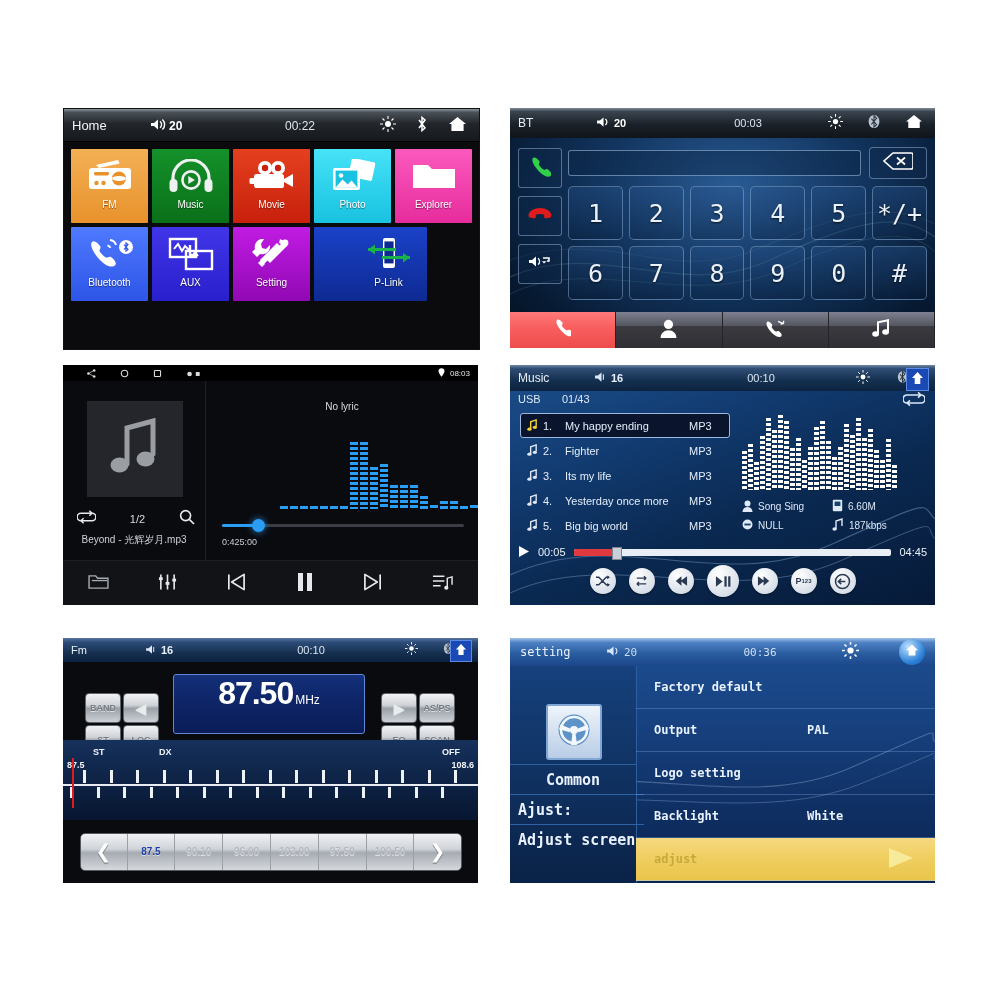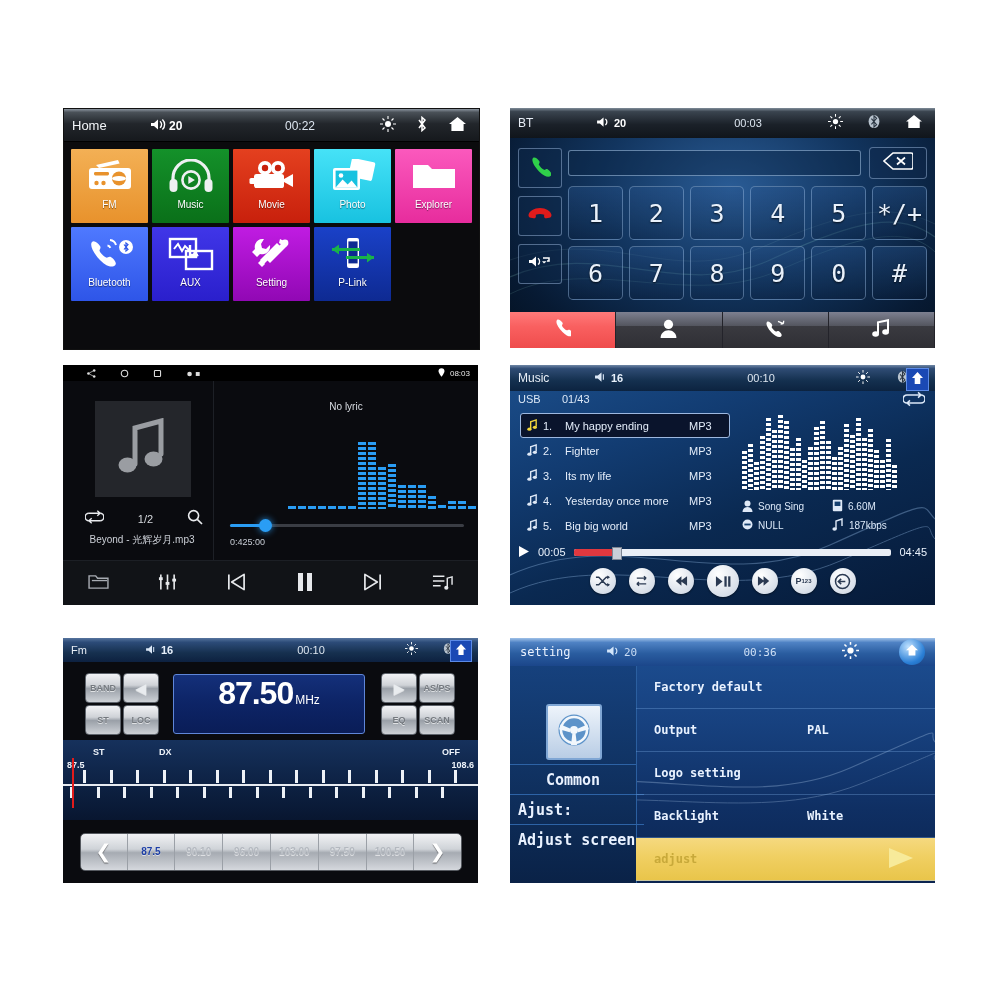"P-Link" div.tile { padding-left: none -> 36px }
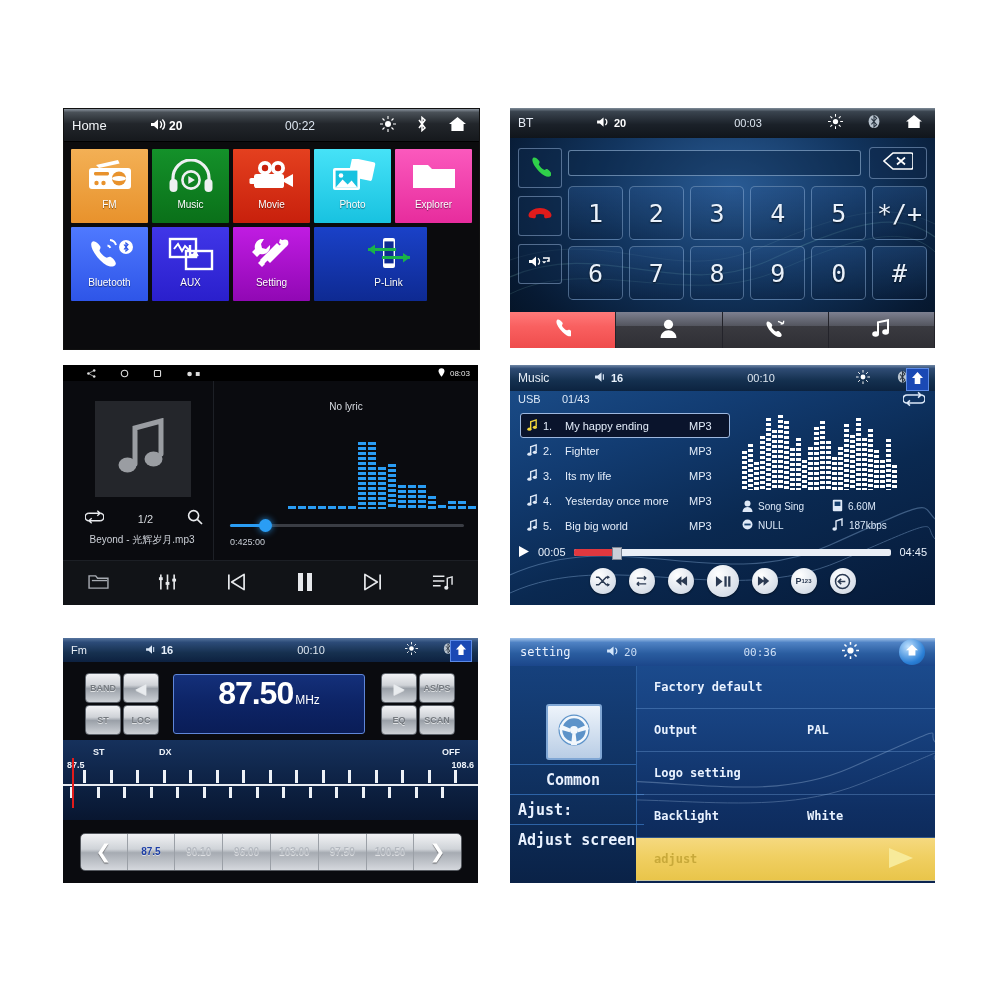"1/2" .apl-left { margin-left: 8px -> none }
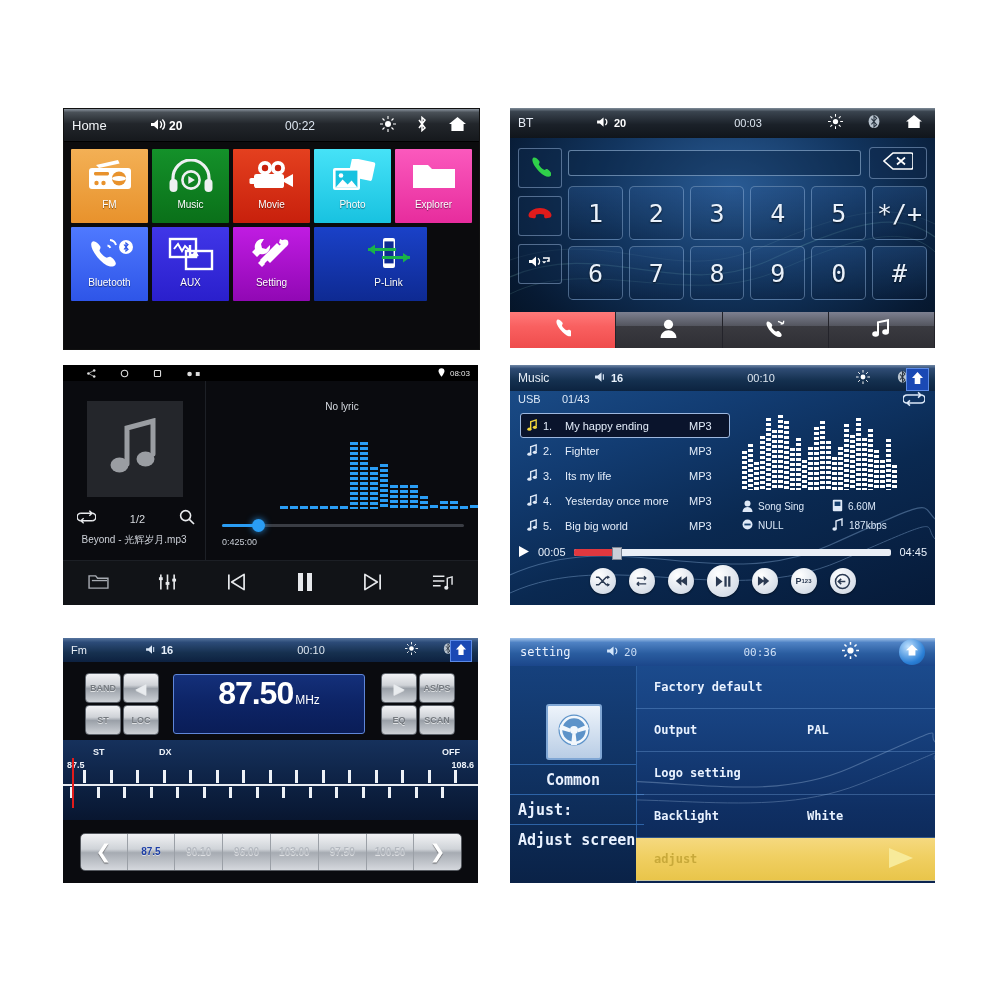"BAND" .sbtn { margin-top: none -> 20px }
